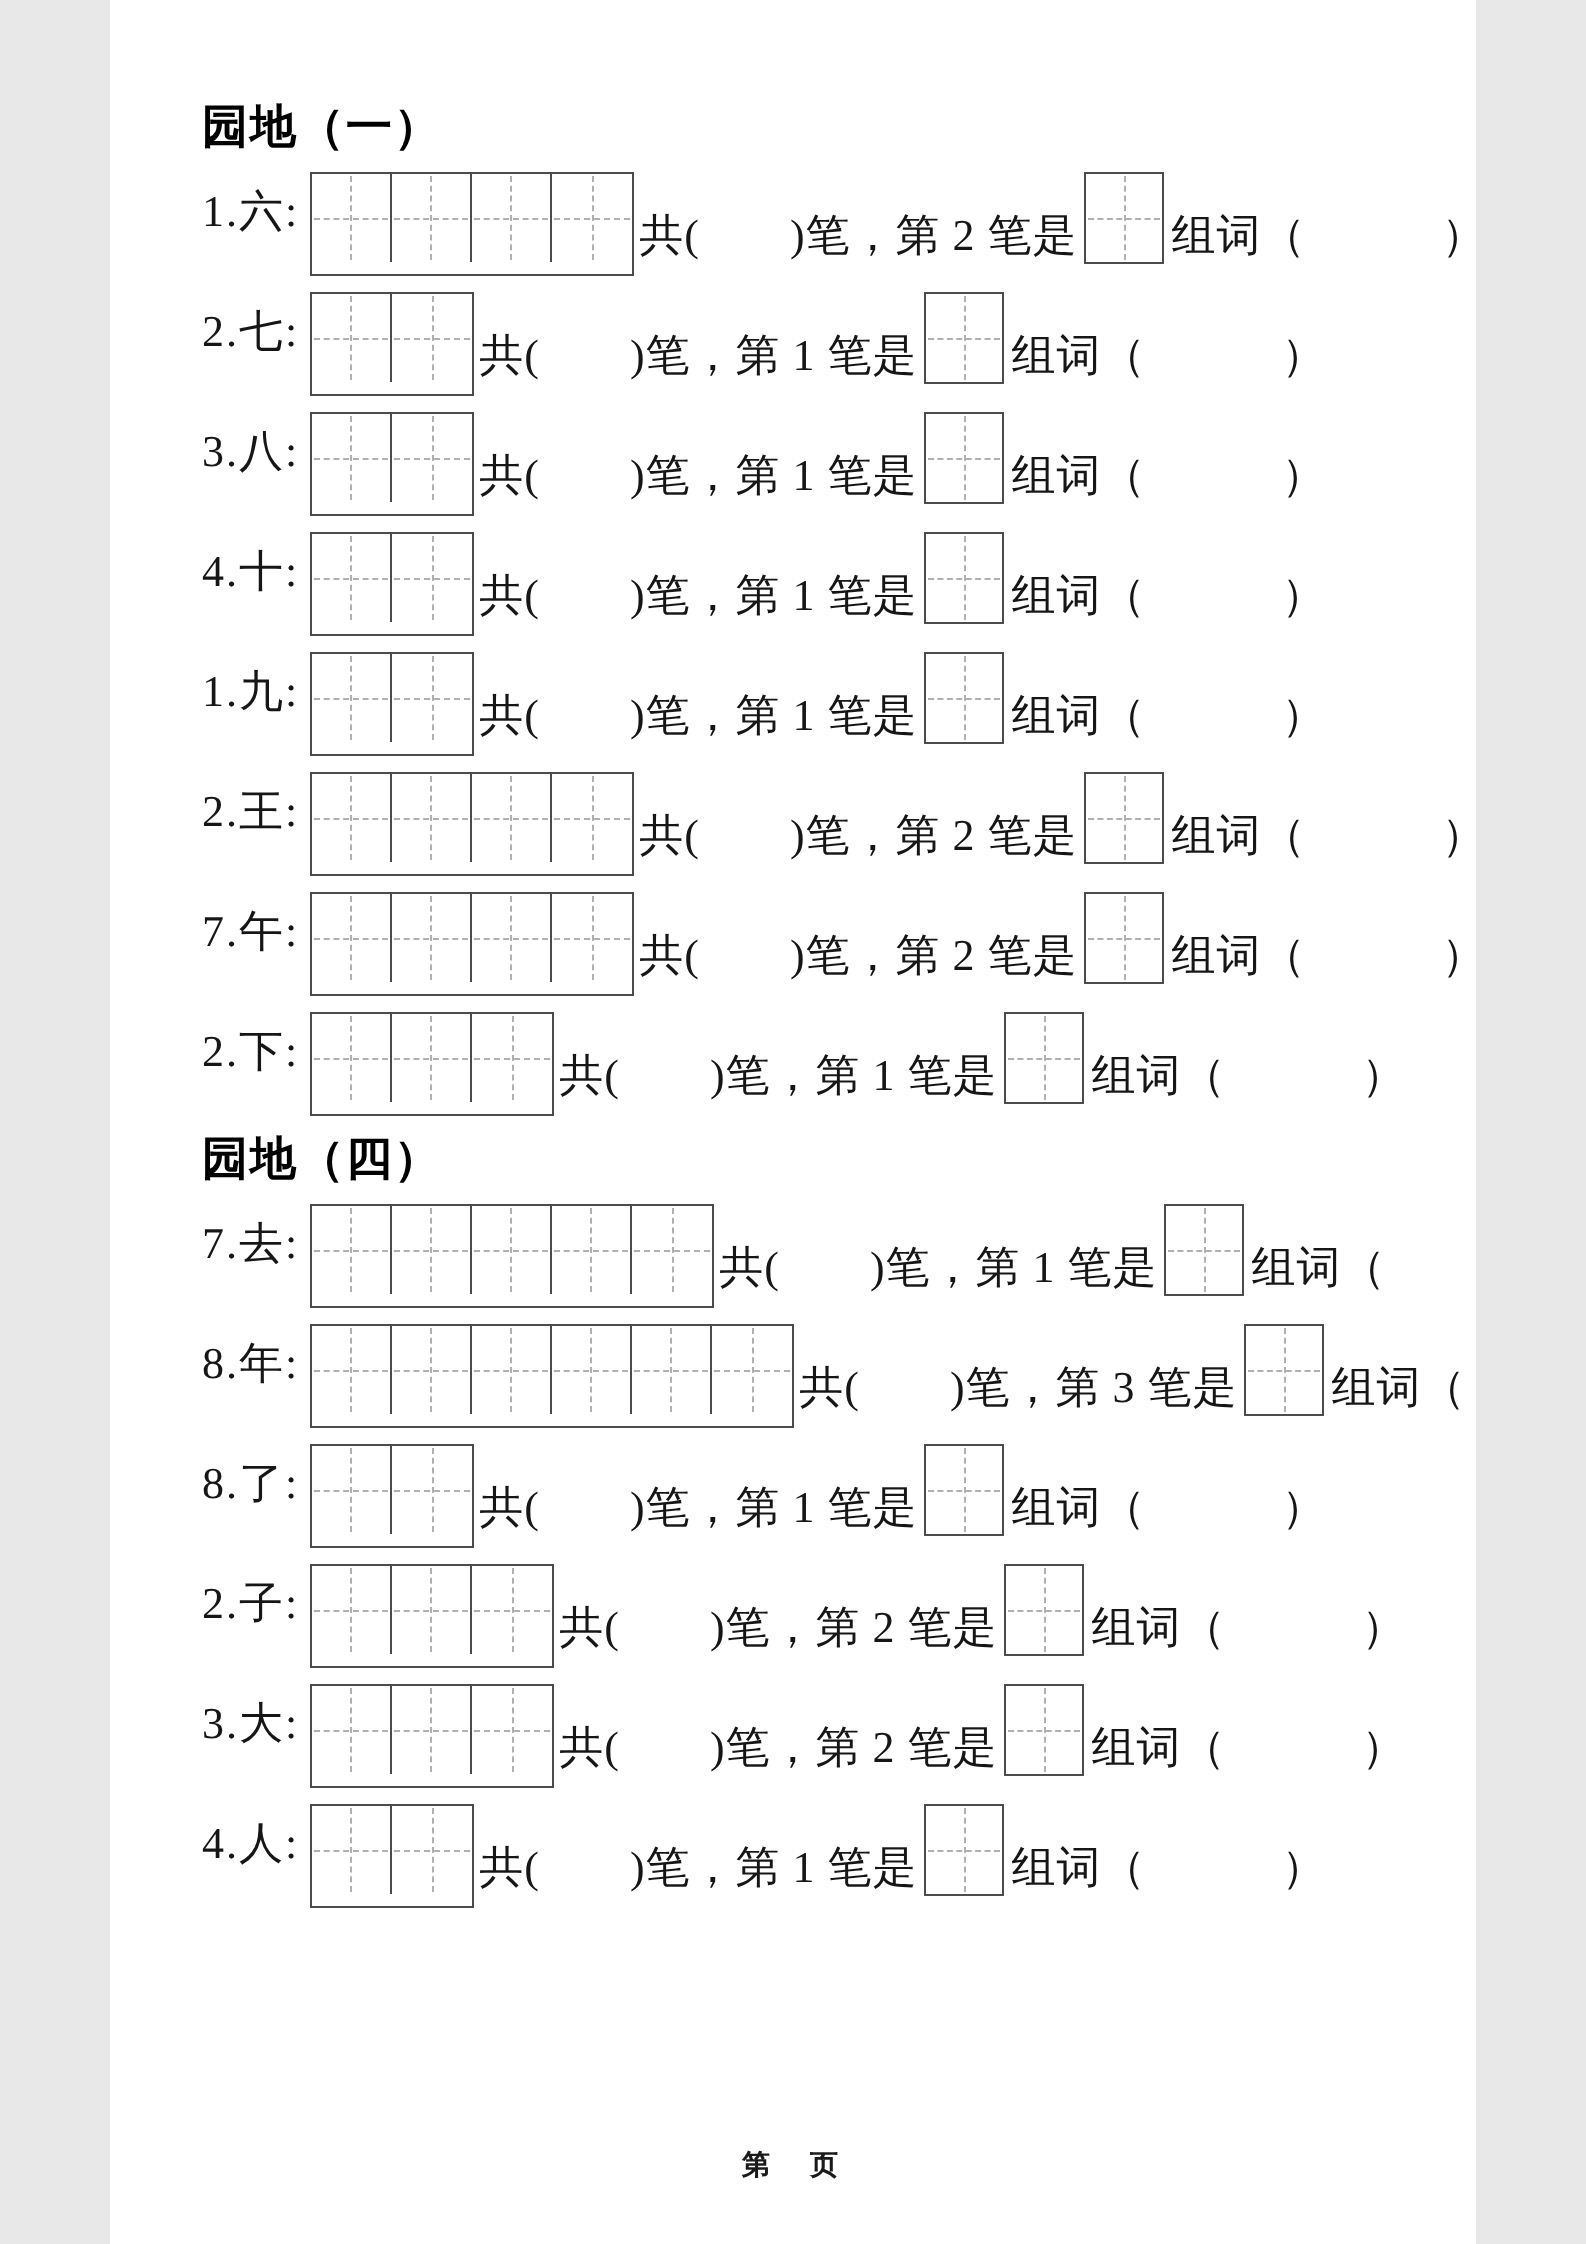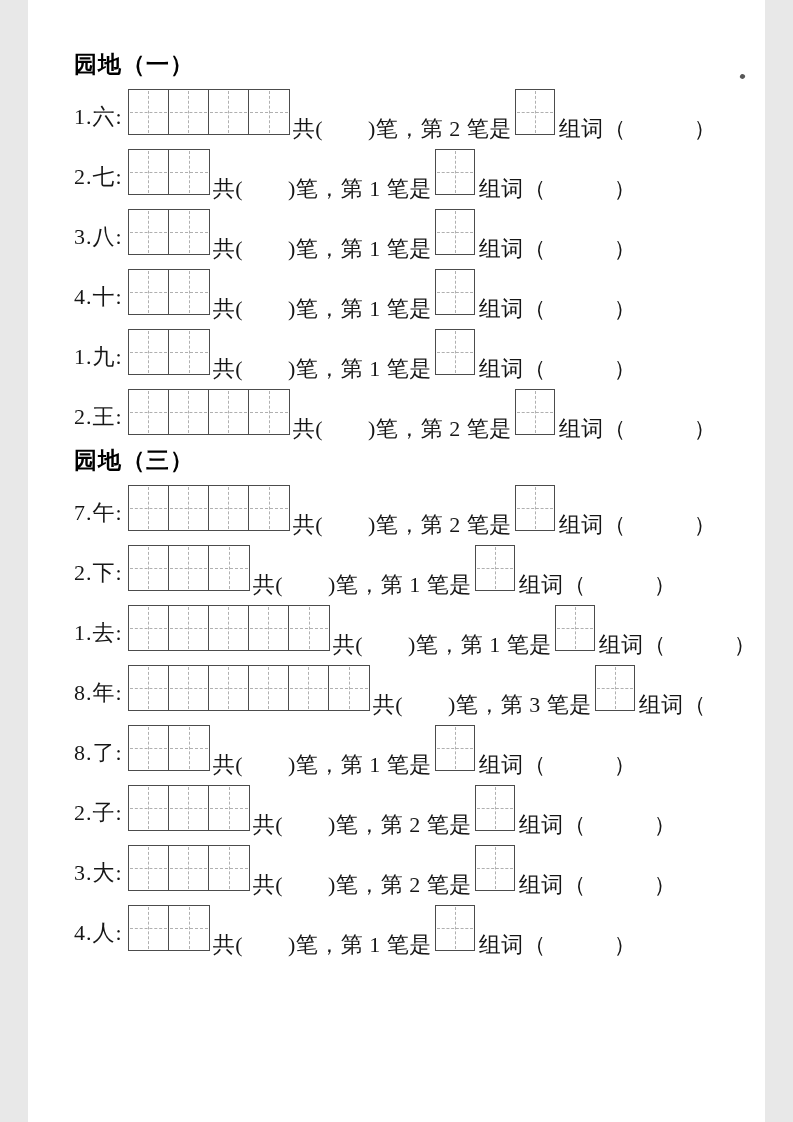"园地（一）" .page { width: 737px -> 683px }
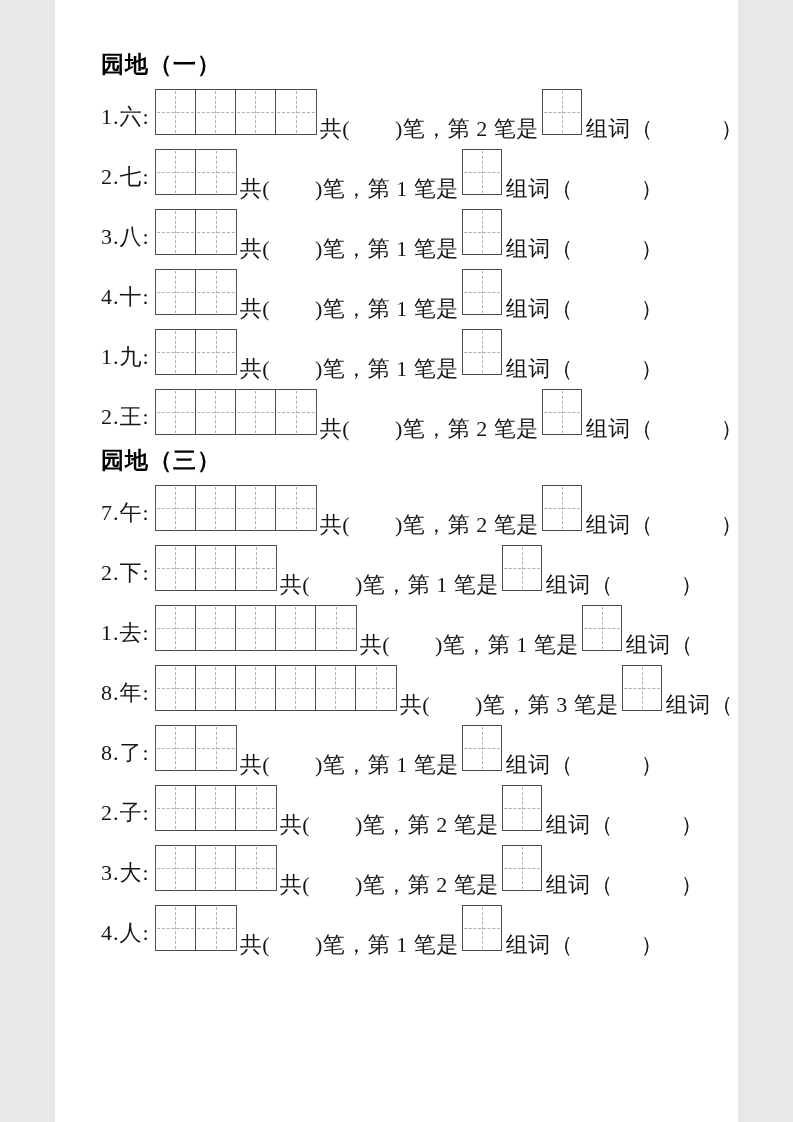"1.六:" .row { align-items: center -> none }
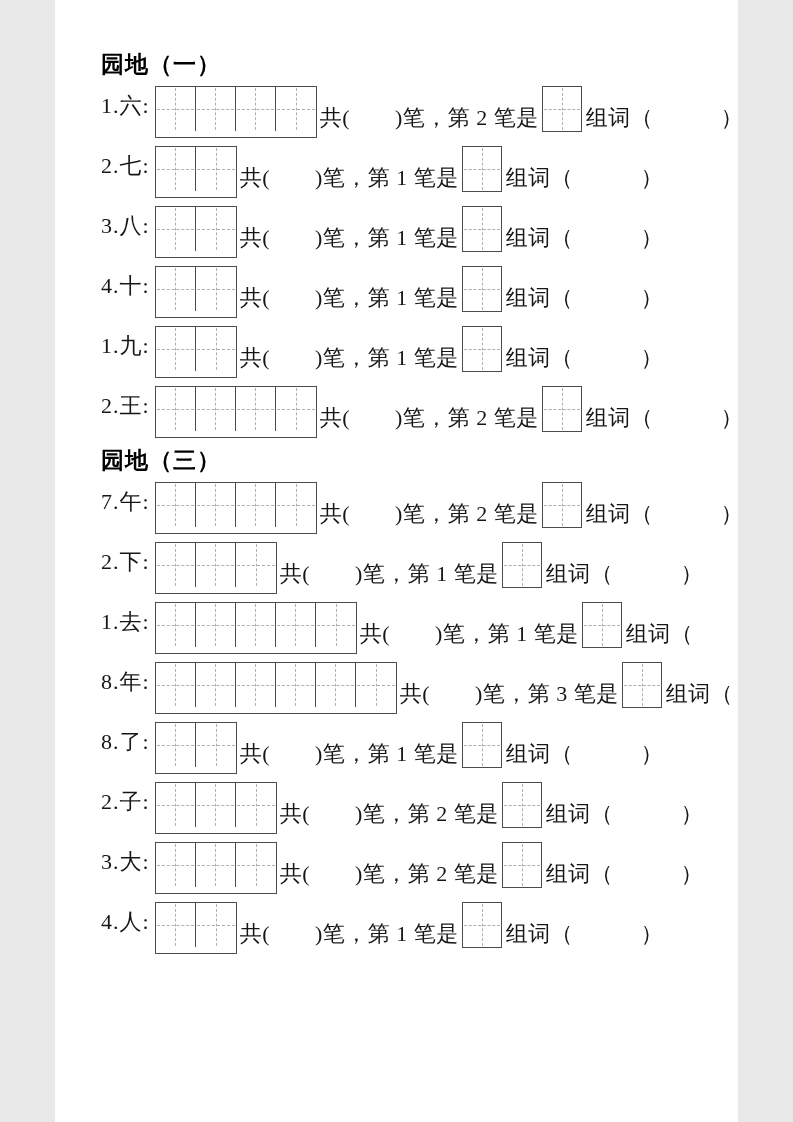"园地（三）" h2.section-title { html: <h2>园地（三）</h2> -> none }
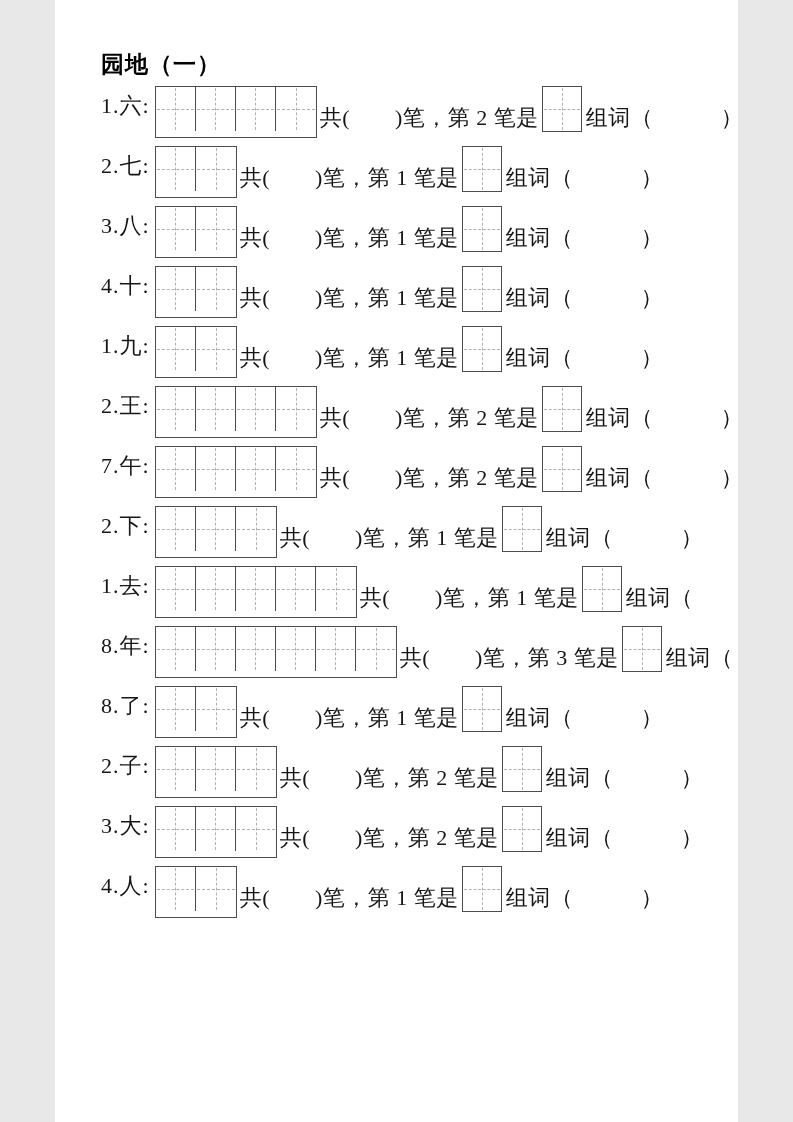"园地（四）" h2.section-title { html: none -> <h2>园地（四）</h2> }
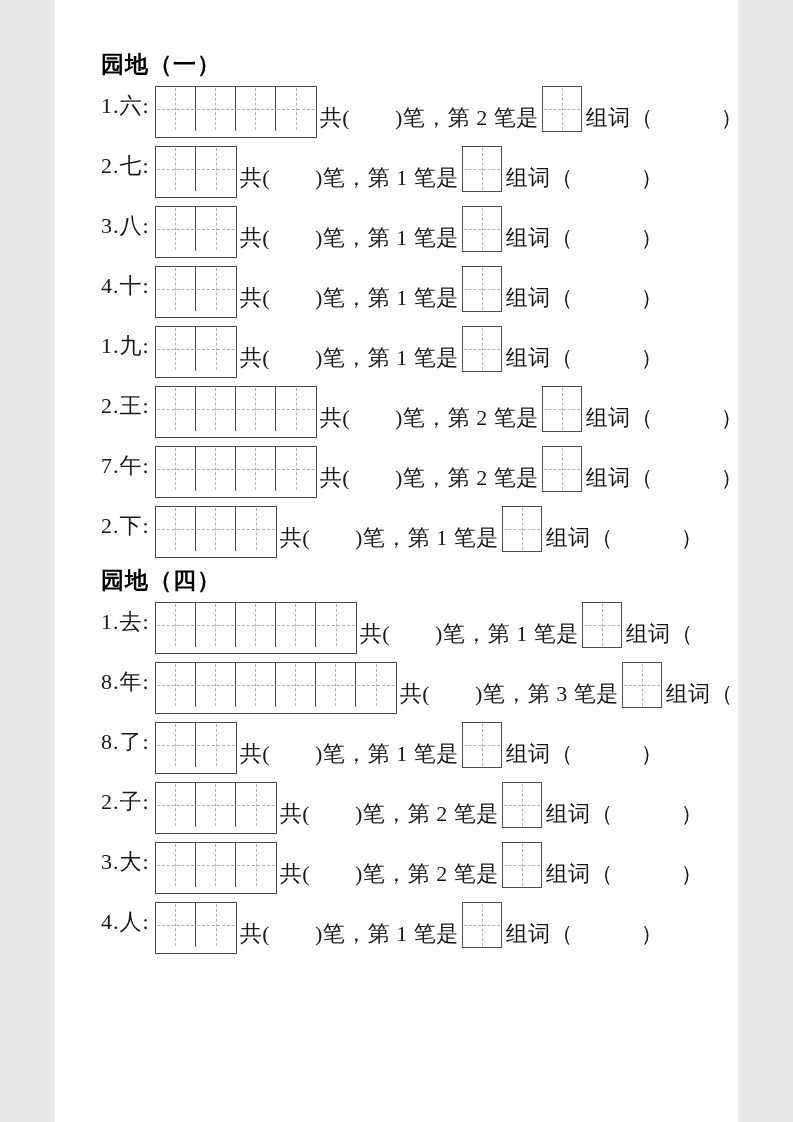"1.去:" span.lbl { text: 1 -> 7 }
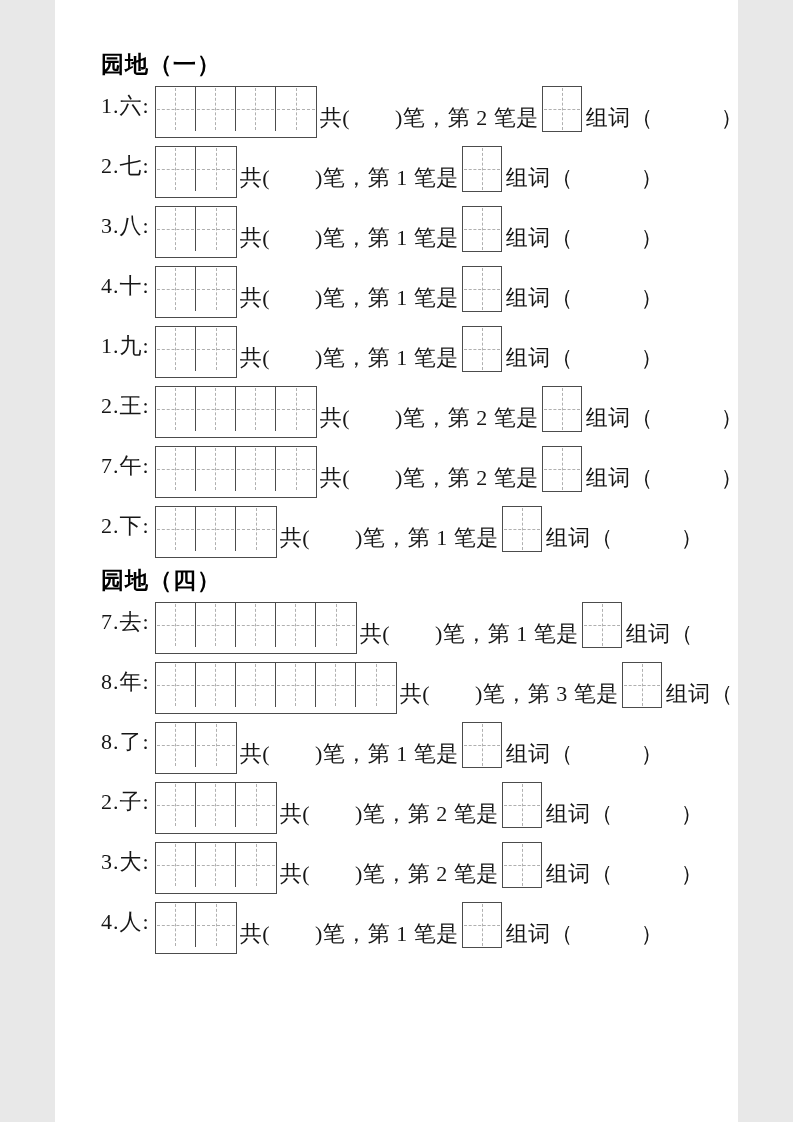"第 页" div.footer { html: none -> <div>第 页</div> }
